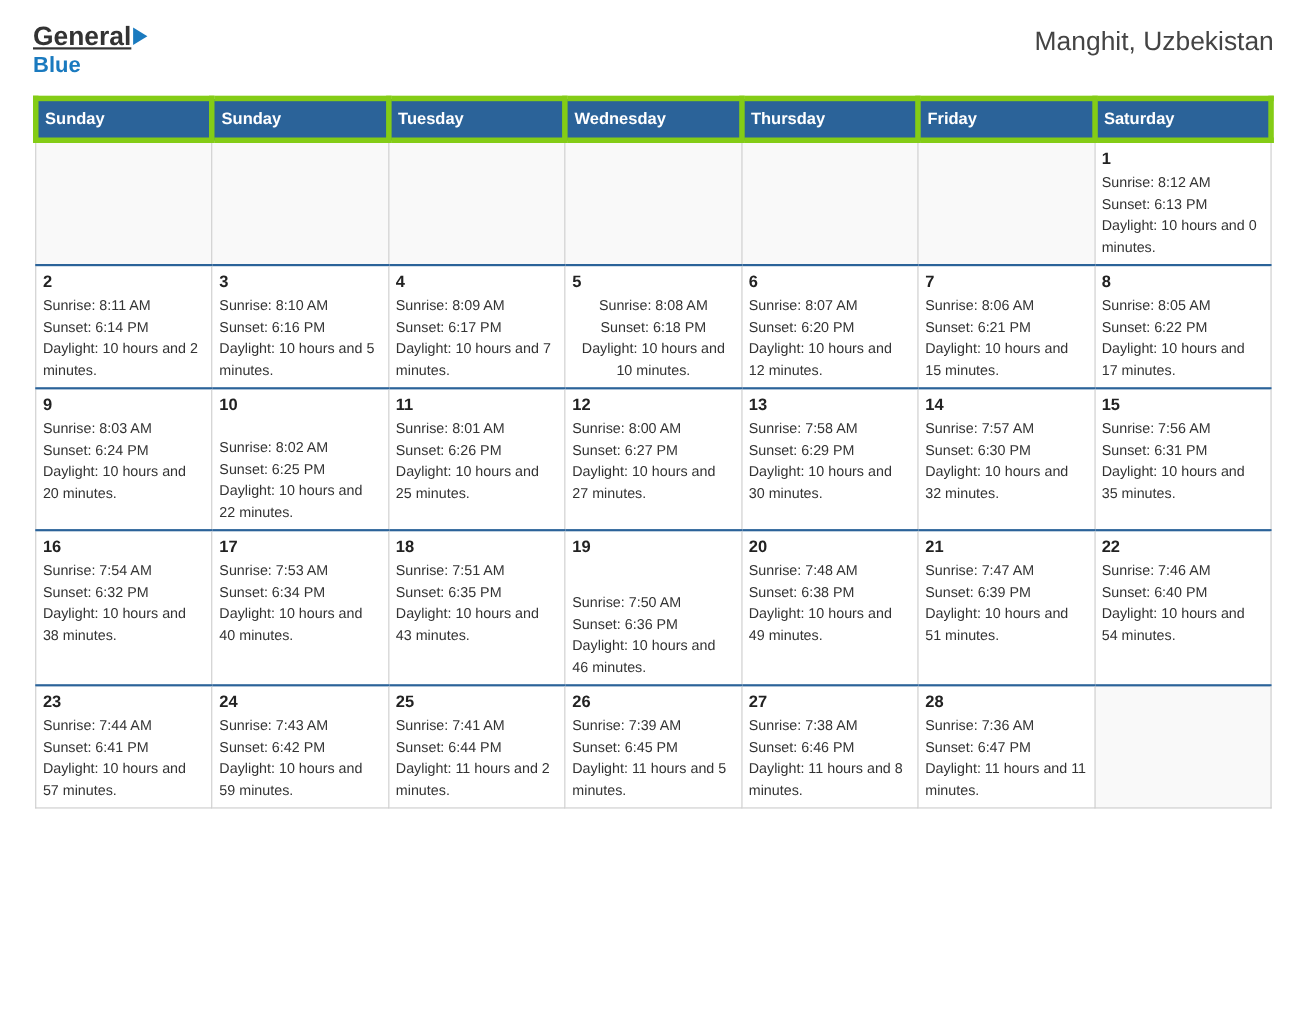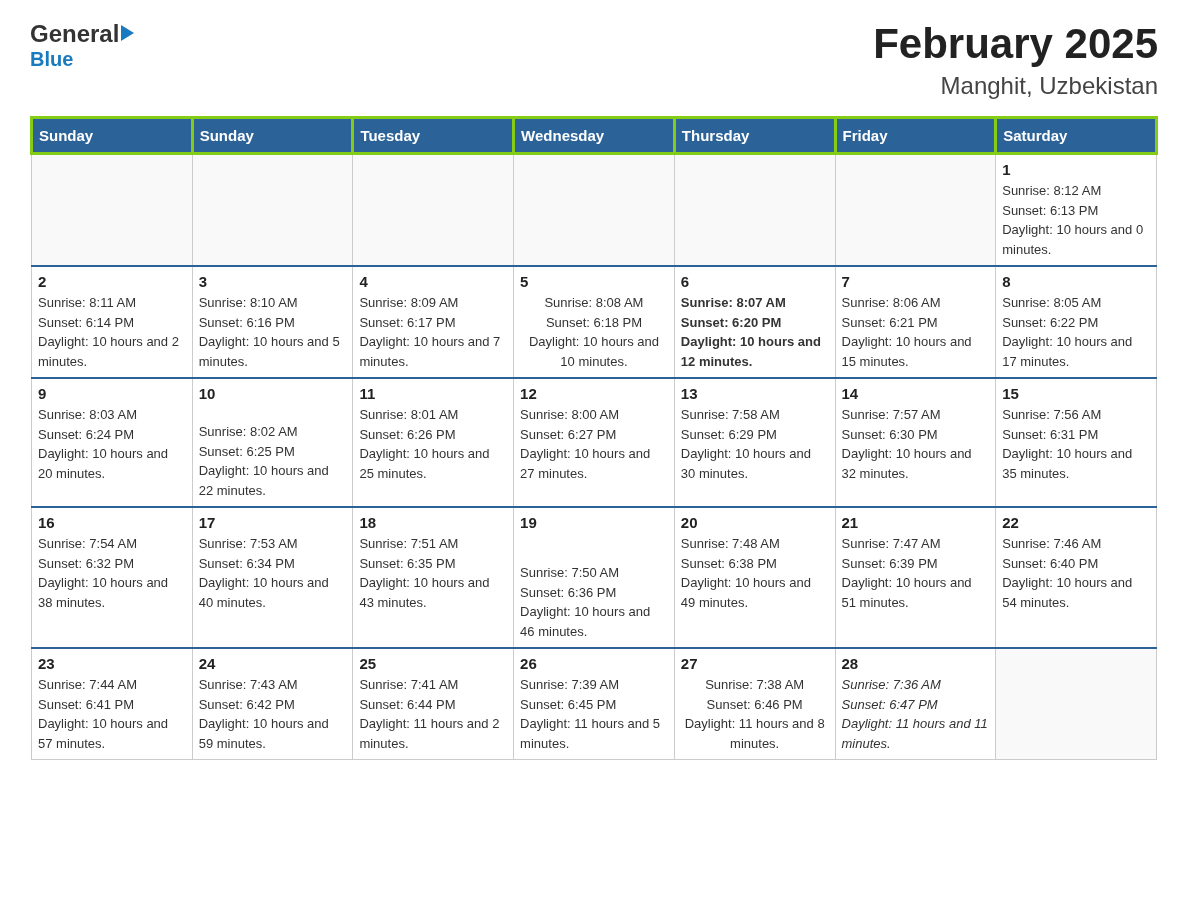"General" .logo-text-general { text-decoration: none -> underline }
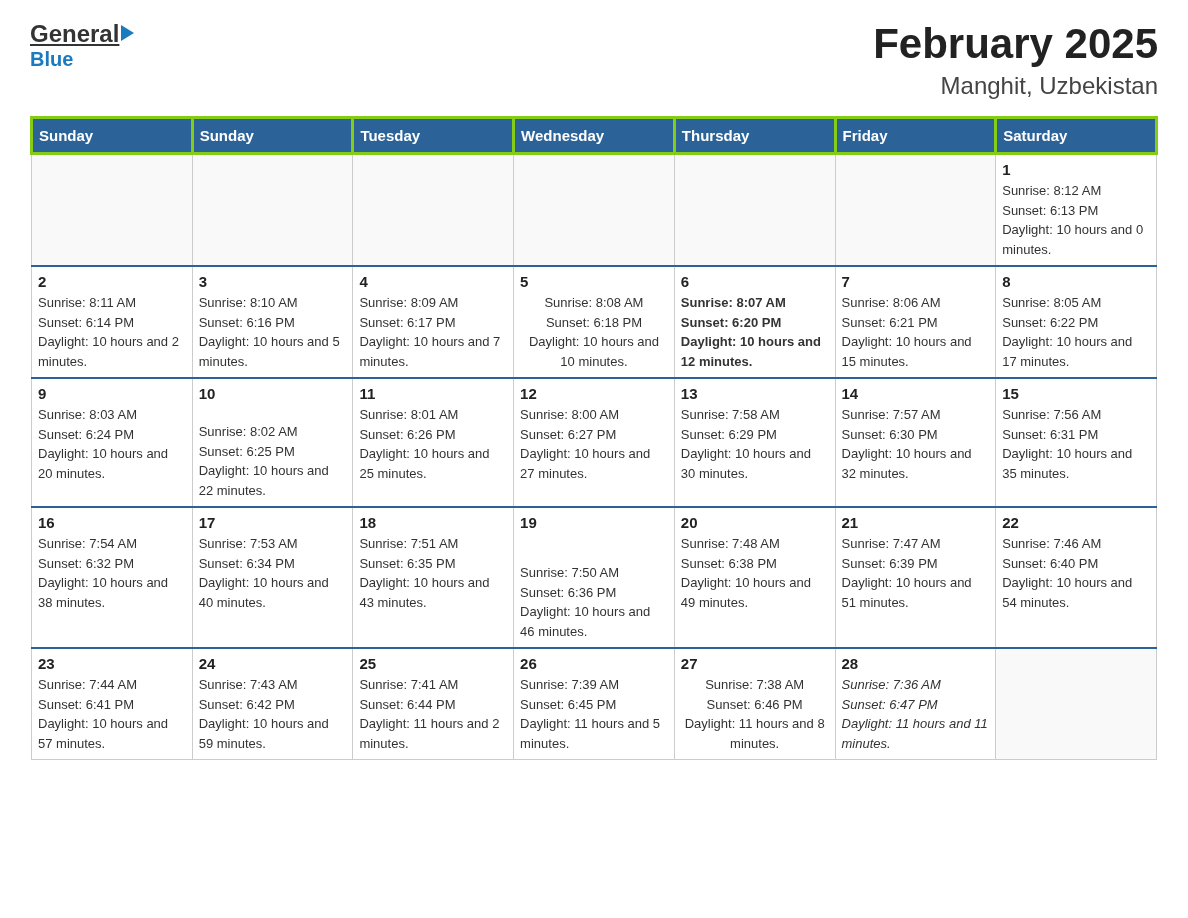"February 2025" div.month-title { html: <div>February 2025</div> -> none }
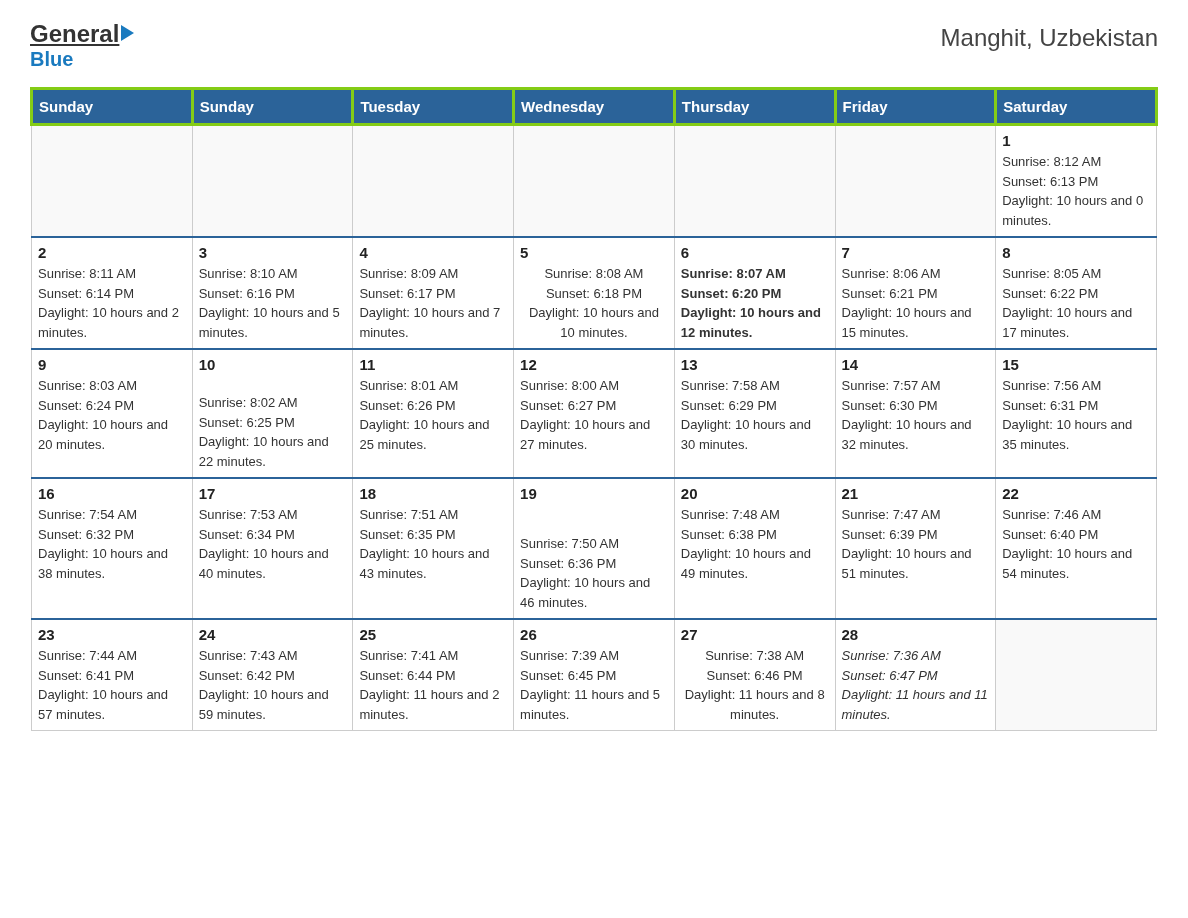"Sunday" .calendar thead tr th { border: 3px solid #84cc16 -> 5px solid #84cc16 }
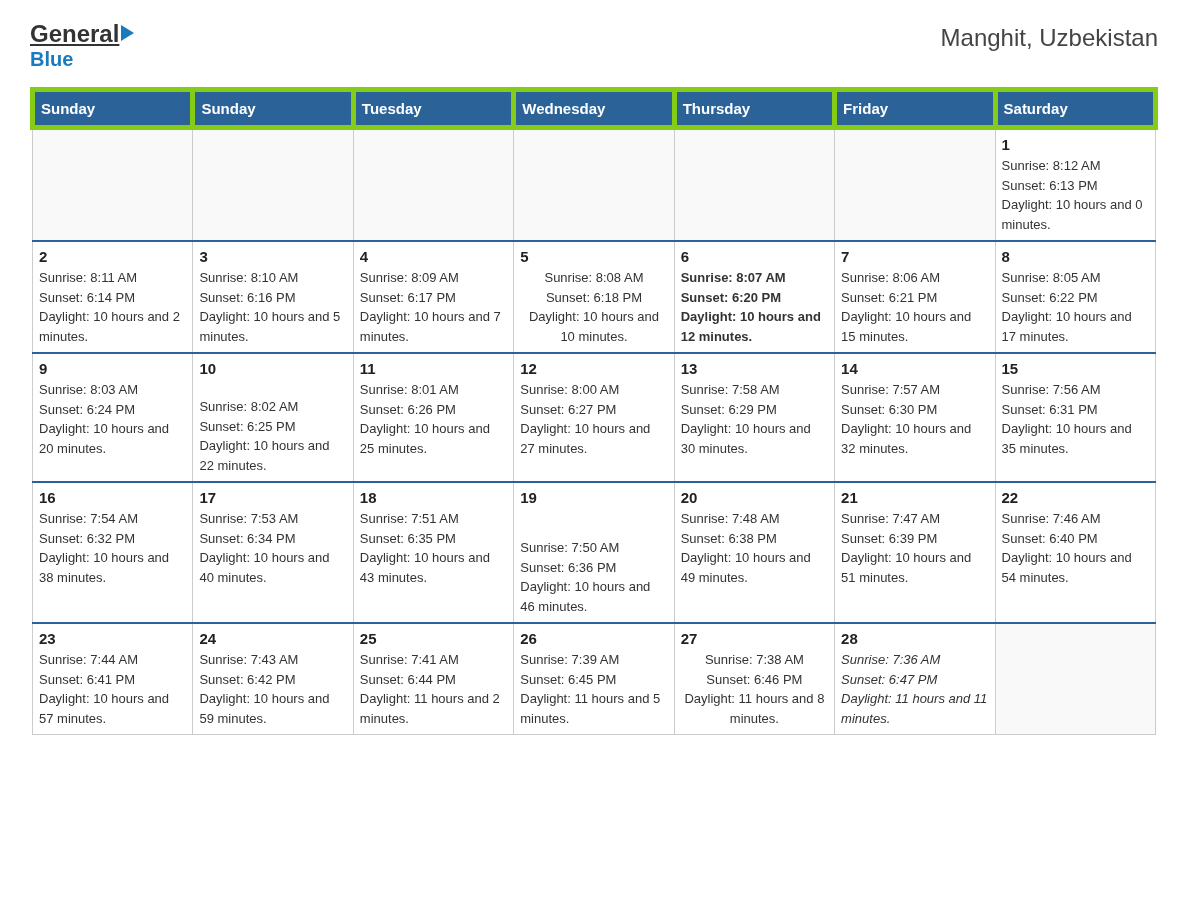"Sunrise: 8:07 AM" div.day-info { font-weight: bold -> none }
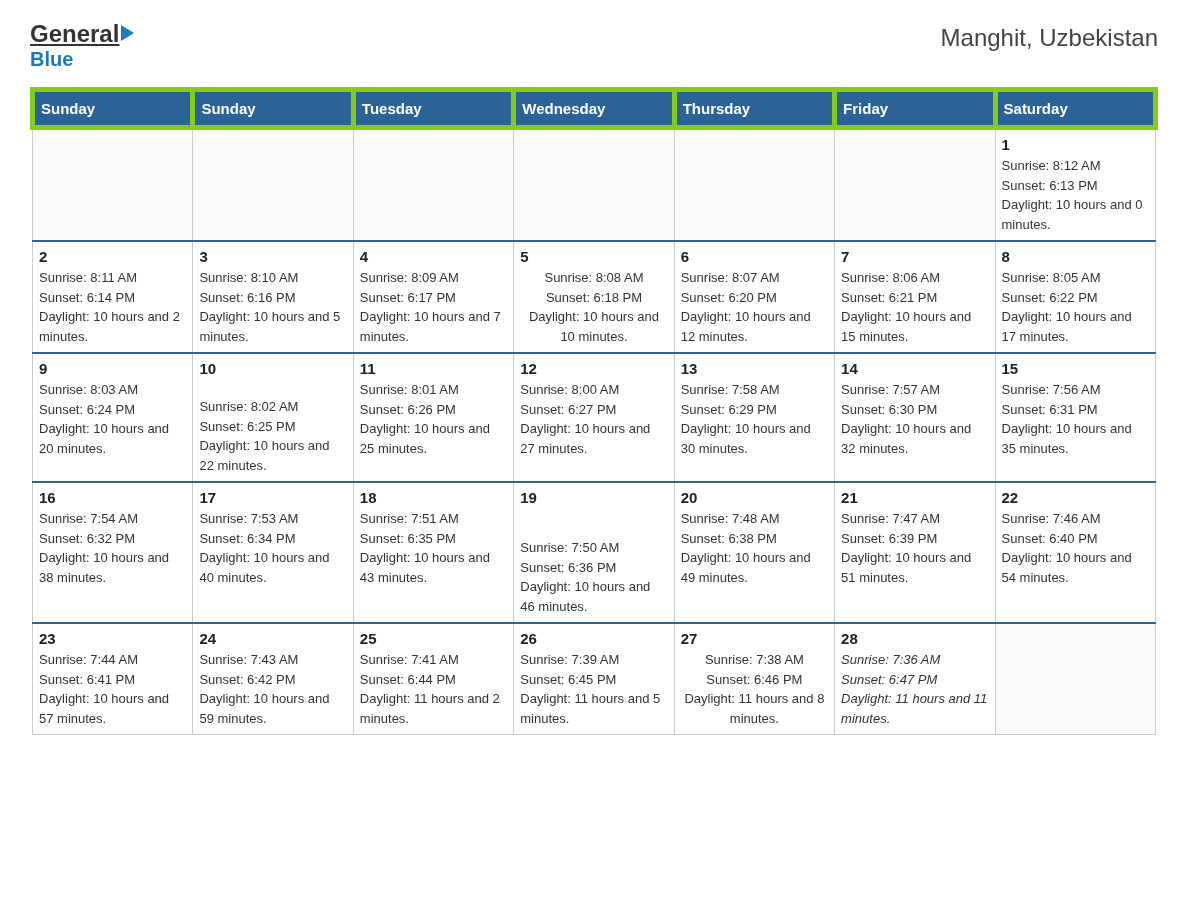"Sunrise: 7:38 AM" div.day-info { text-align: center -> none }
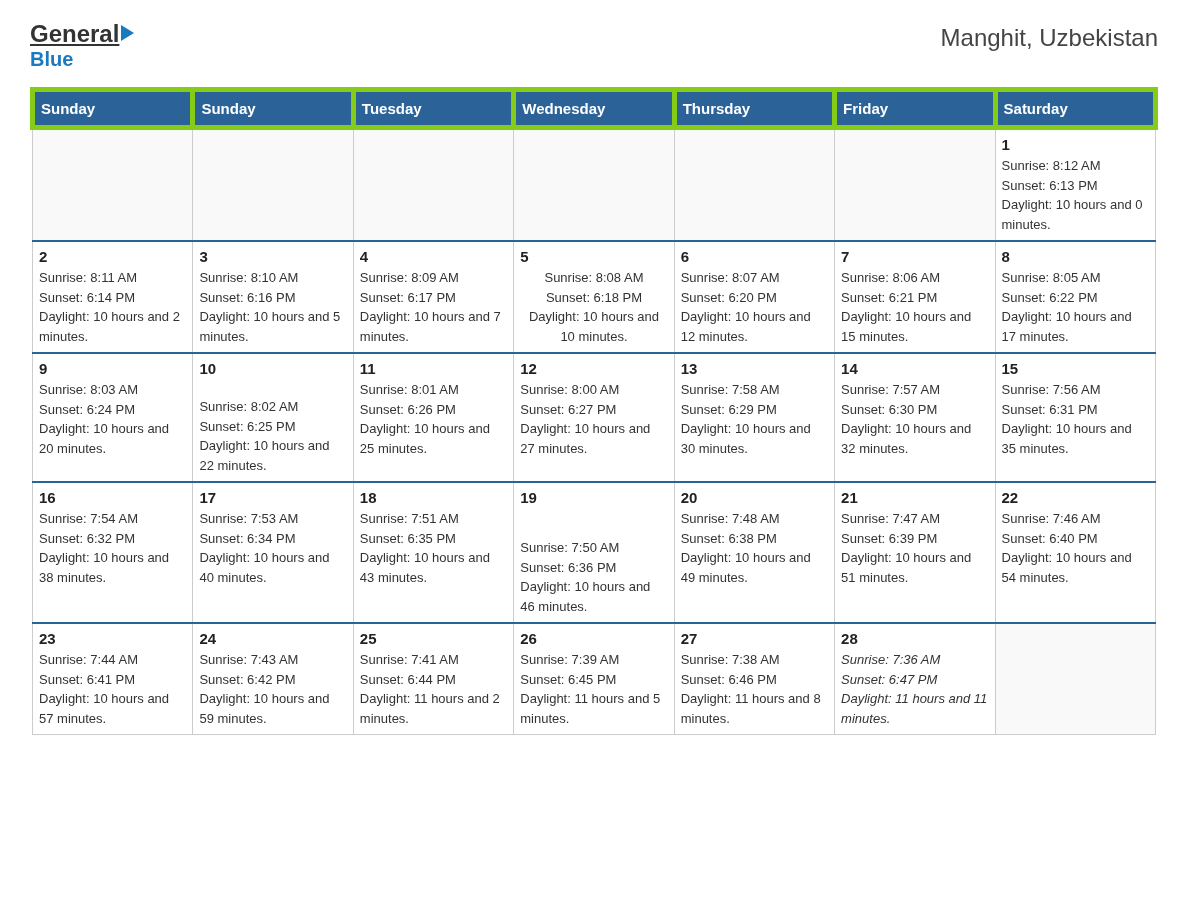"Sunrise: 7:36 AM" div.day-info { font-style: italic -> none }
